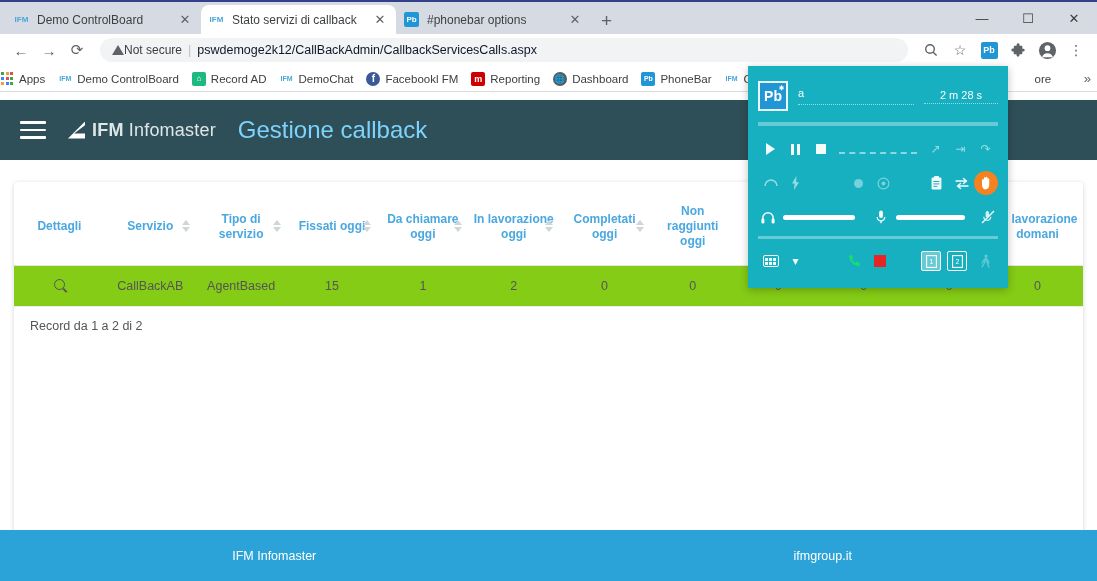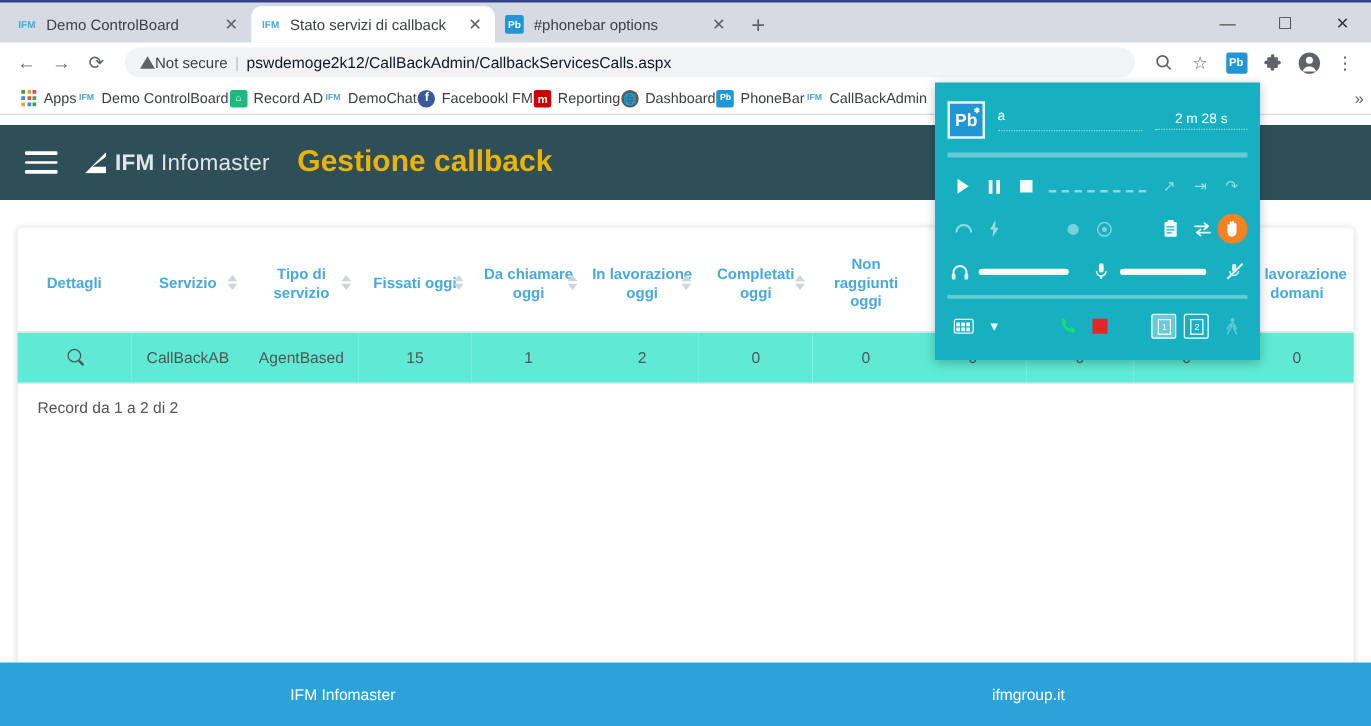"Apps" .bookmarks { gap: 1px -> 13px; padding: 0 16px -> 0 0 }
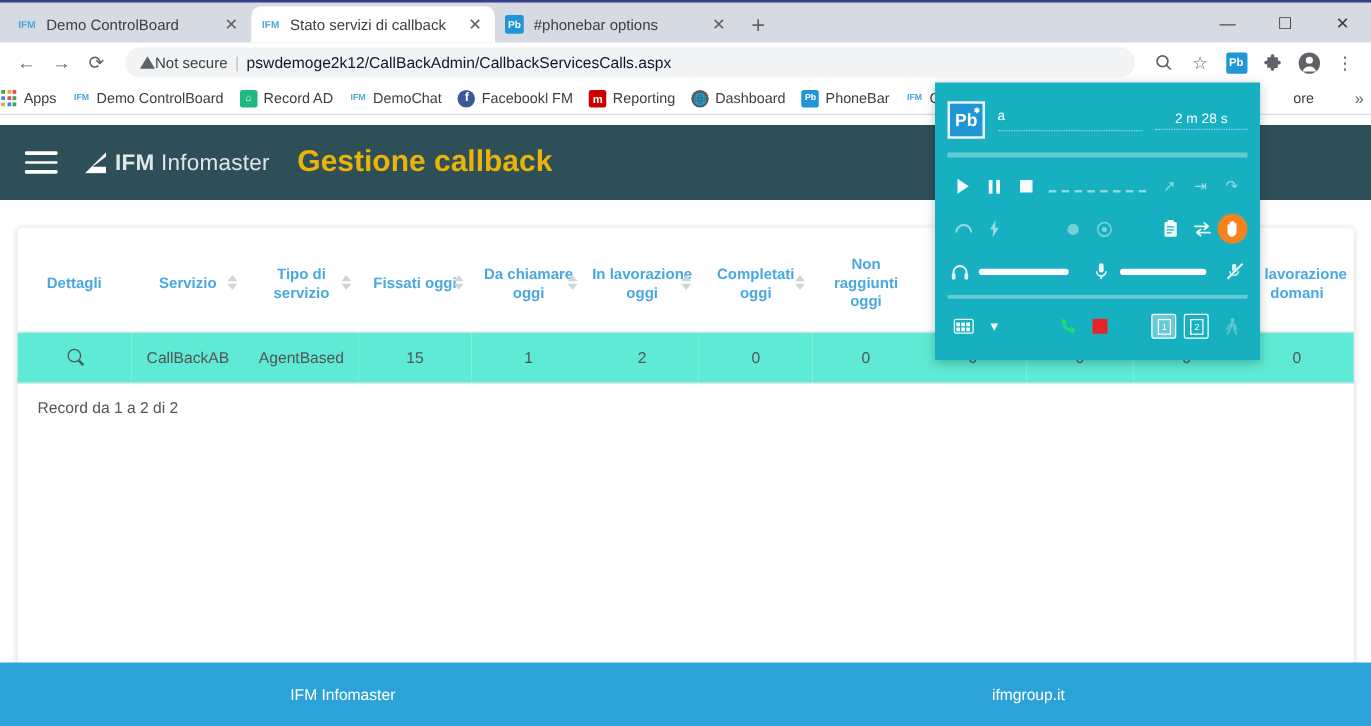"Gestione callback" .apptitle { color: #eab308 -> #7dd3fc; font-weight: 700 -> 400 }
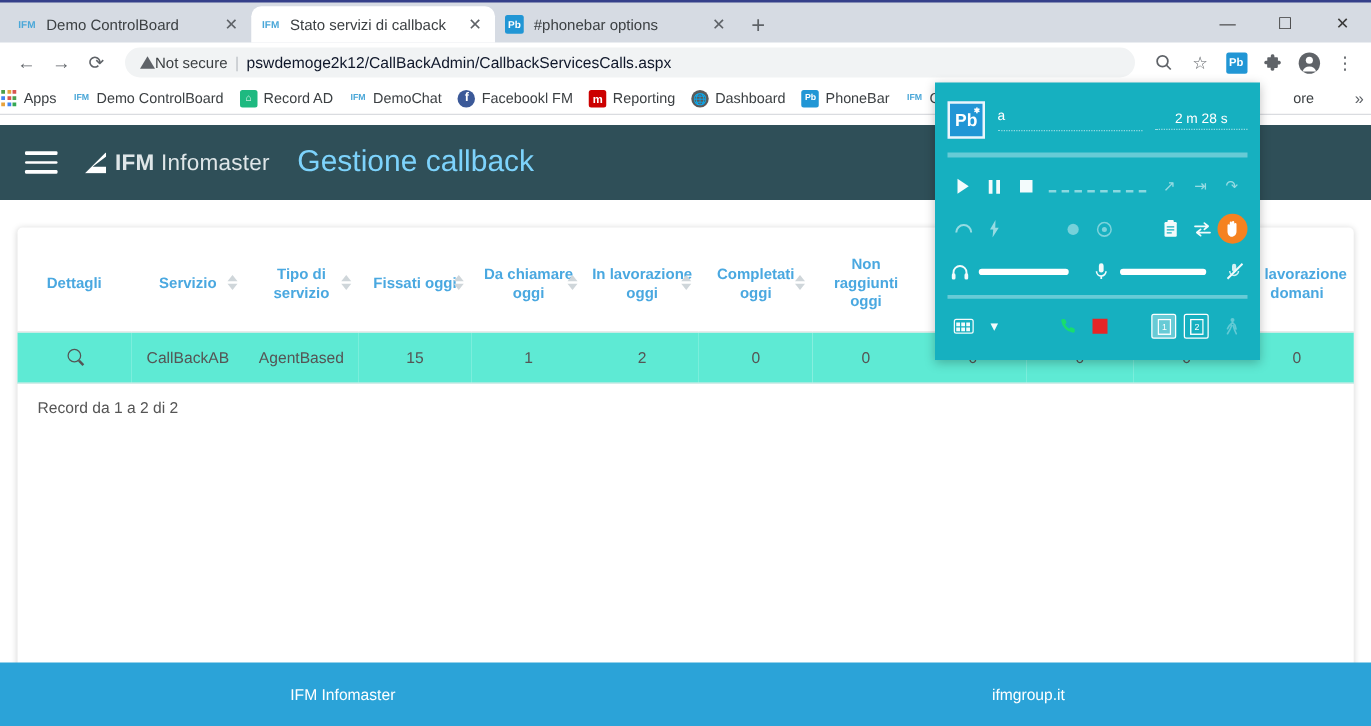"CallBackAB" tbody tr.odd { background: #5eead4 -> #84cc16 }
